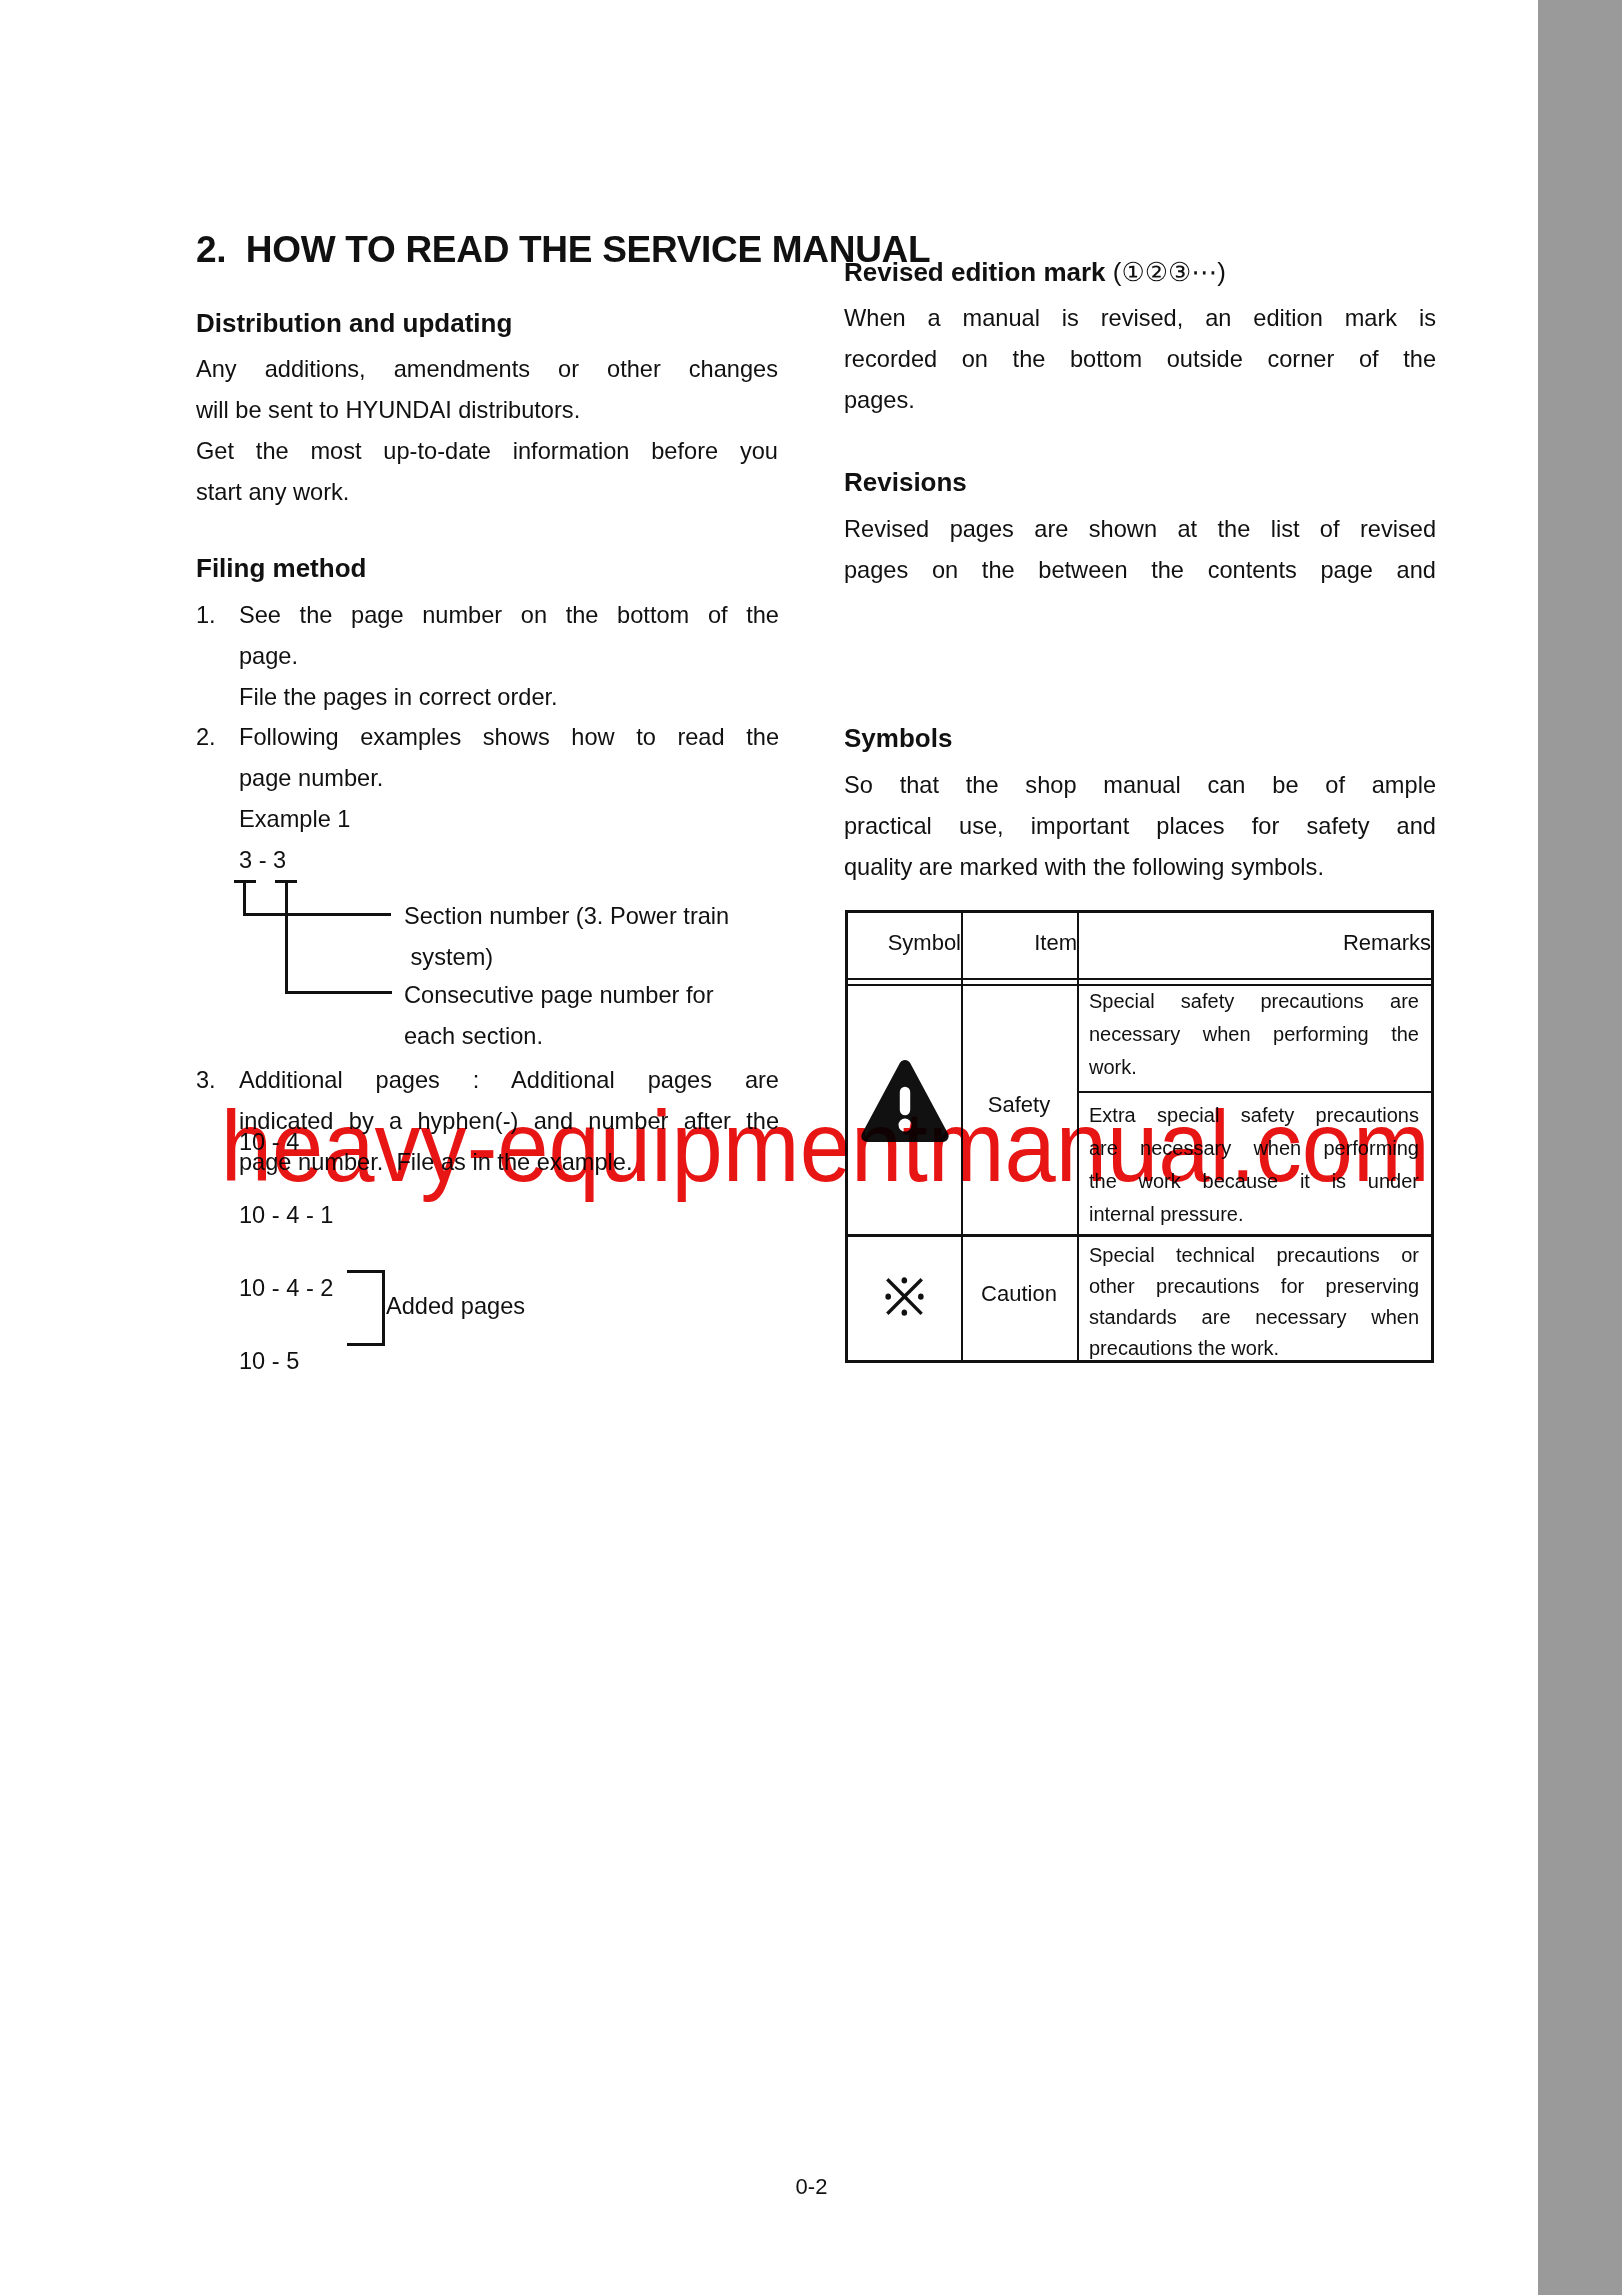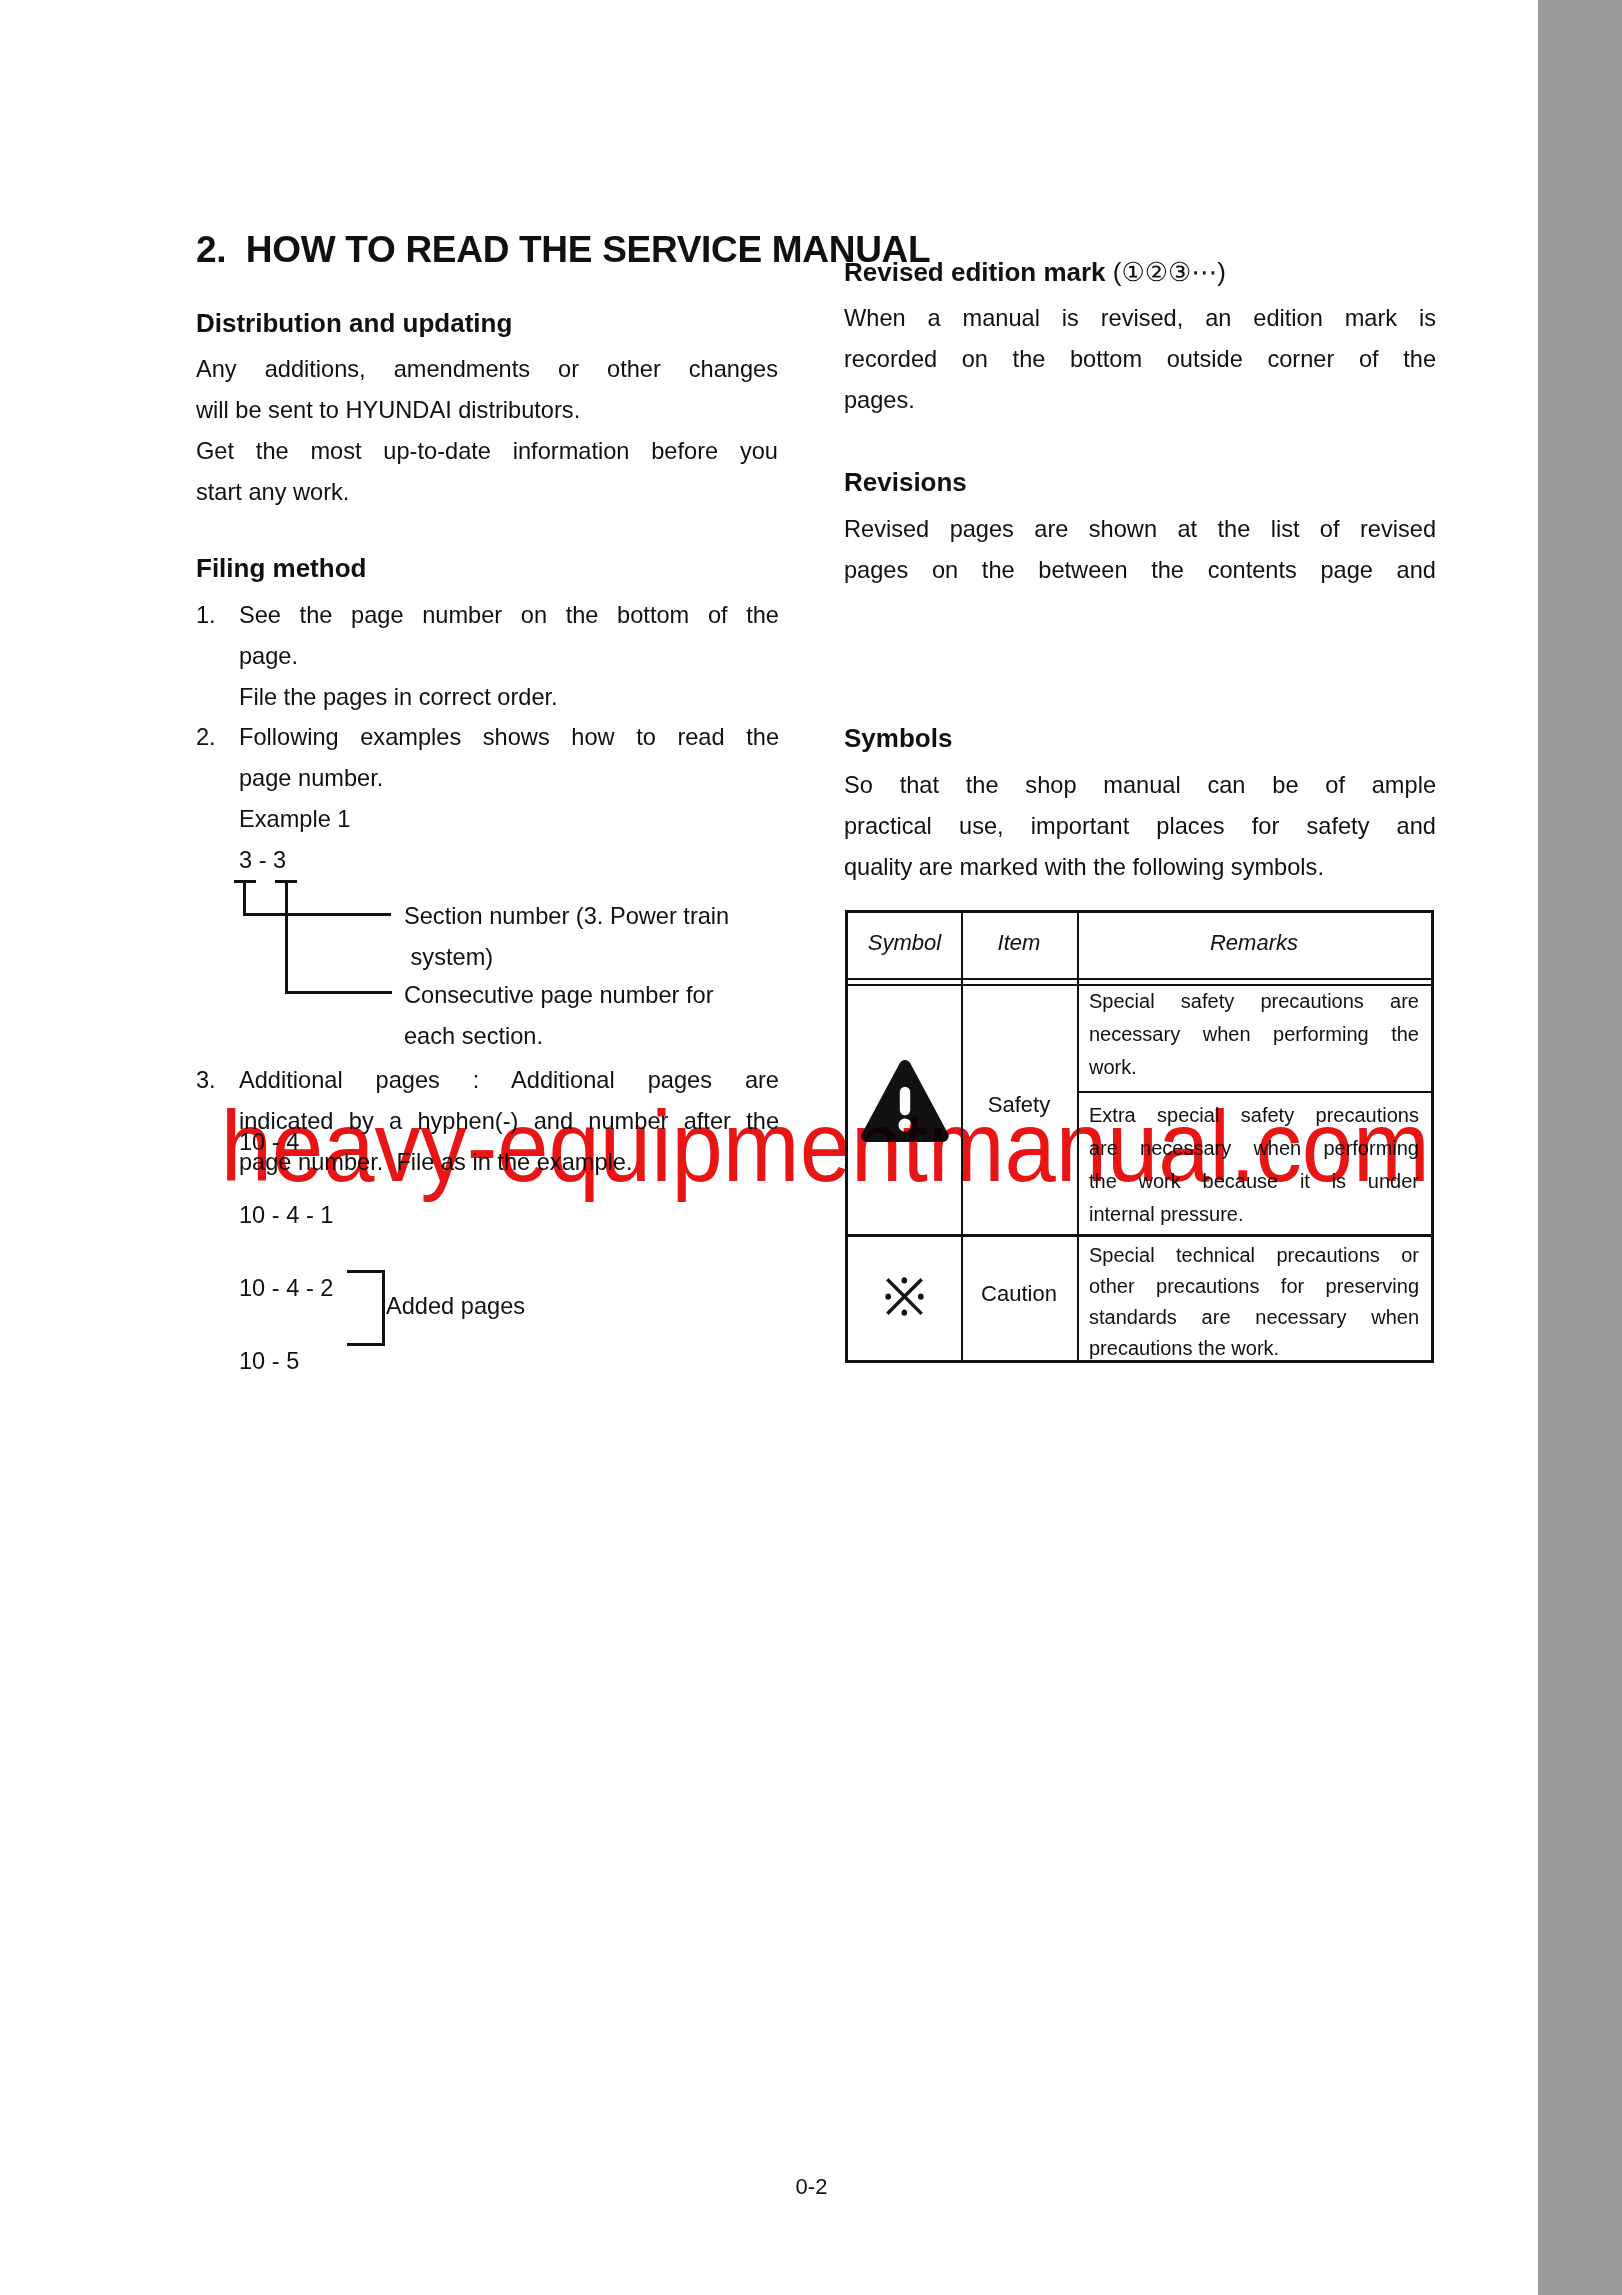"Symbol" .th-cell { font-style: italic -> none; text-align: center -> right }
